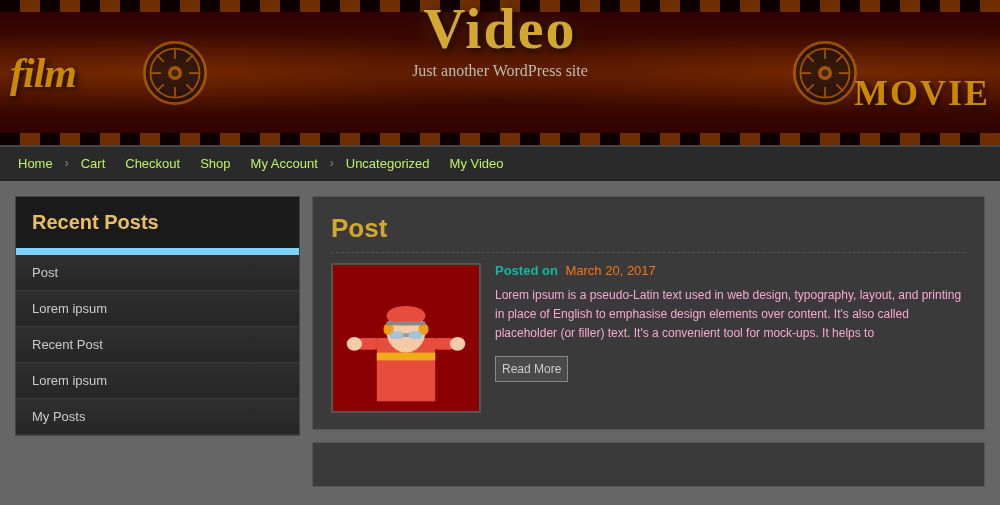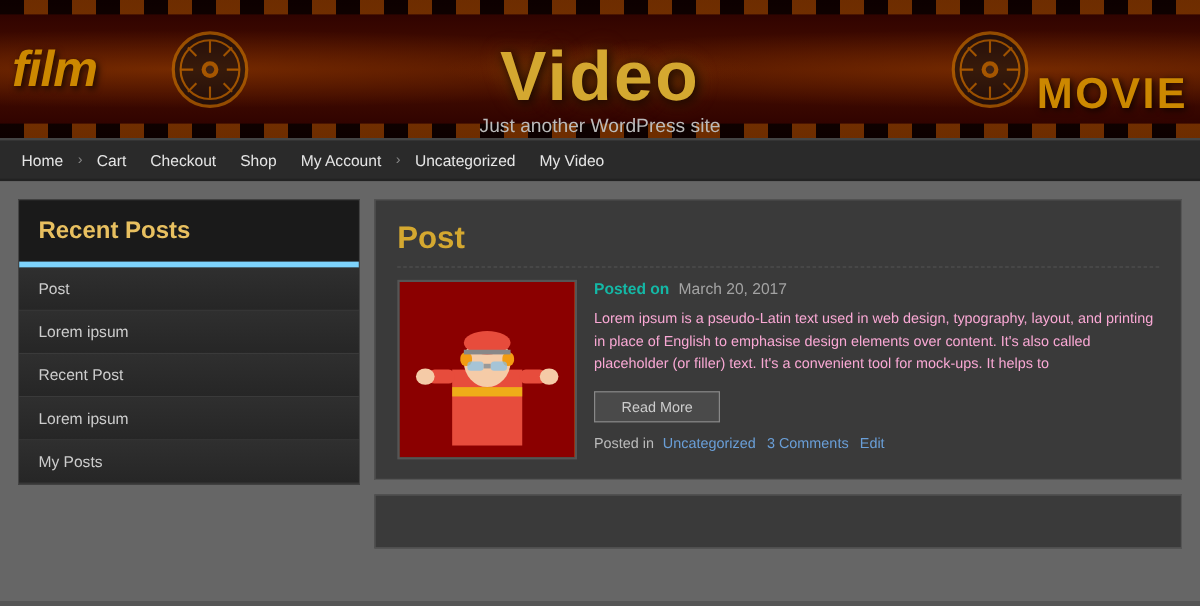"film" .header { font-family: none -> Liberation Serif, serif; height: 115px -> 145px; justify-content: flex-end -> flex-start }
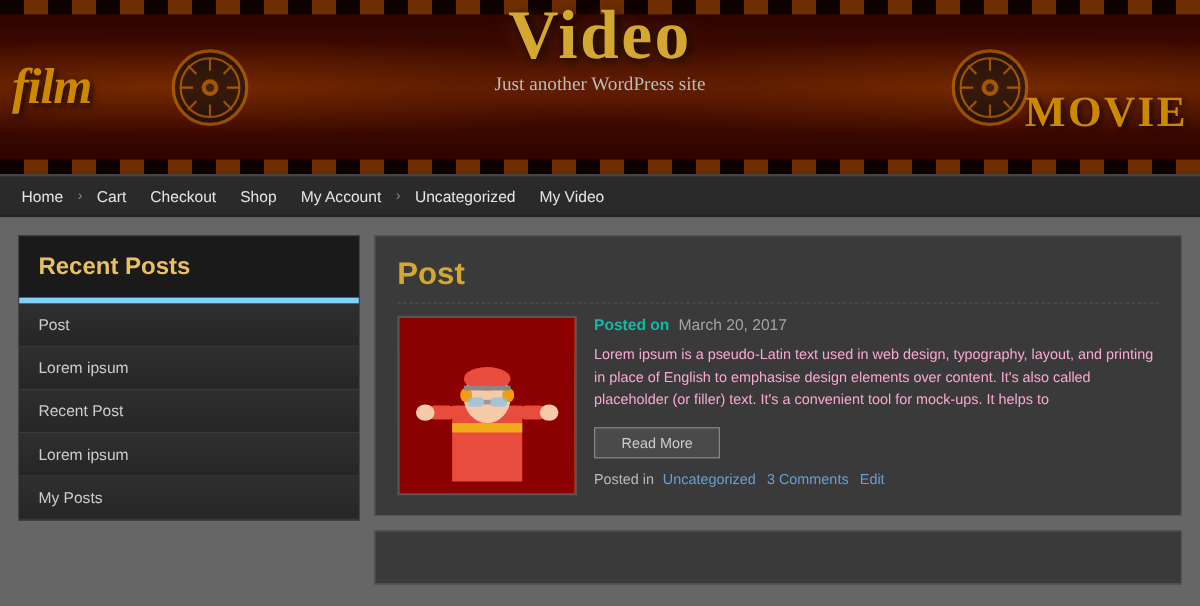"Home" .nav-item { color: #e5e5e5 -> #bef264 }
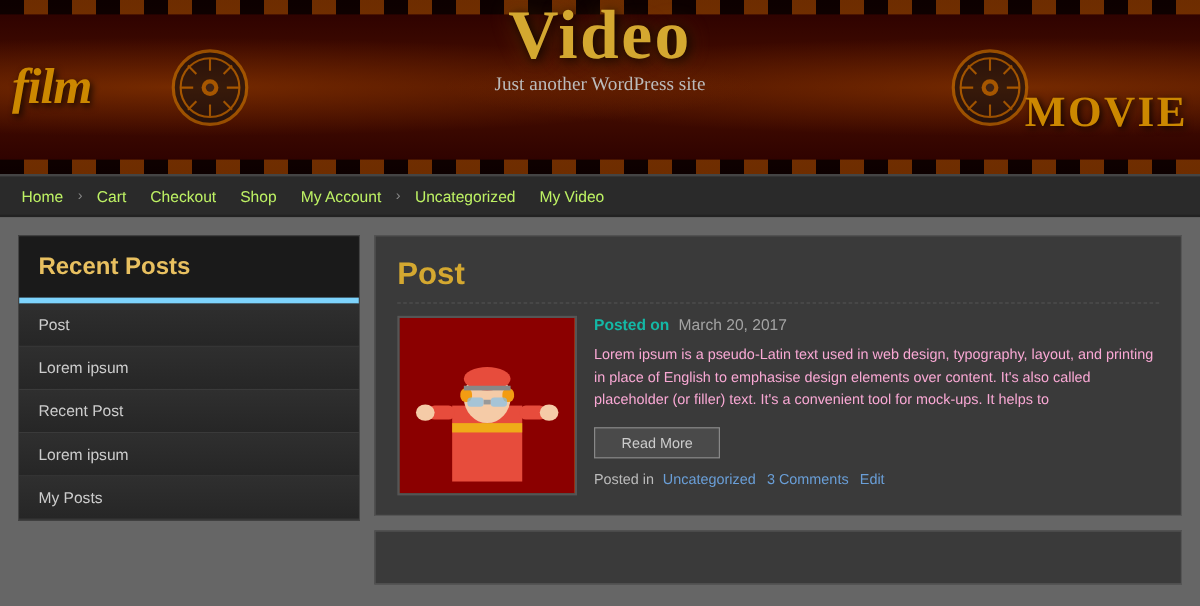"Recent Posts" .widget-title { border-bottom: 5px solid #7dd3fc -> 7px solid #7dd3fc }
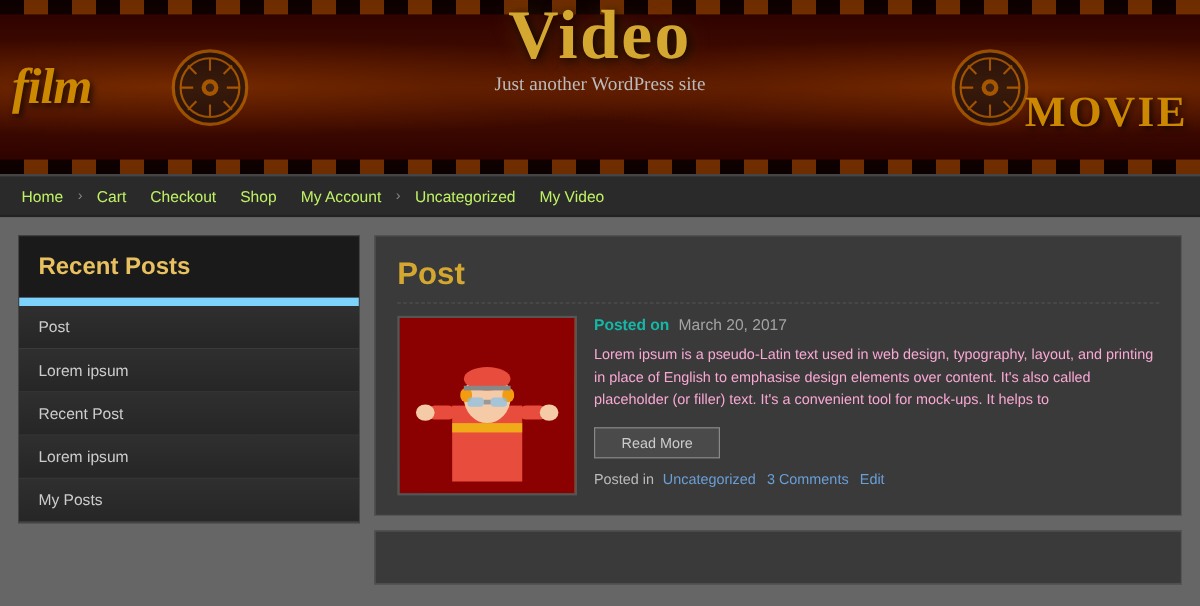"March 20, 2017" .posted-on-date { color: #a3a3a3 -> #f97316 }
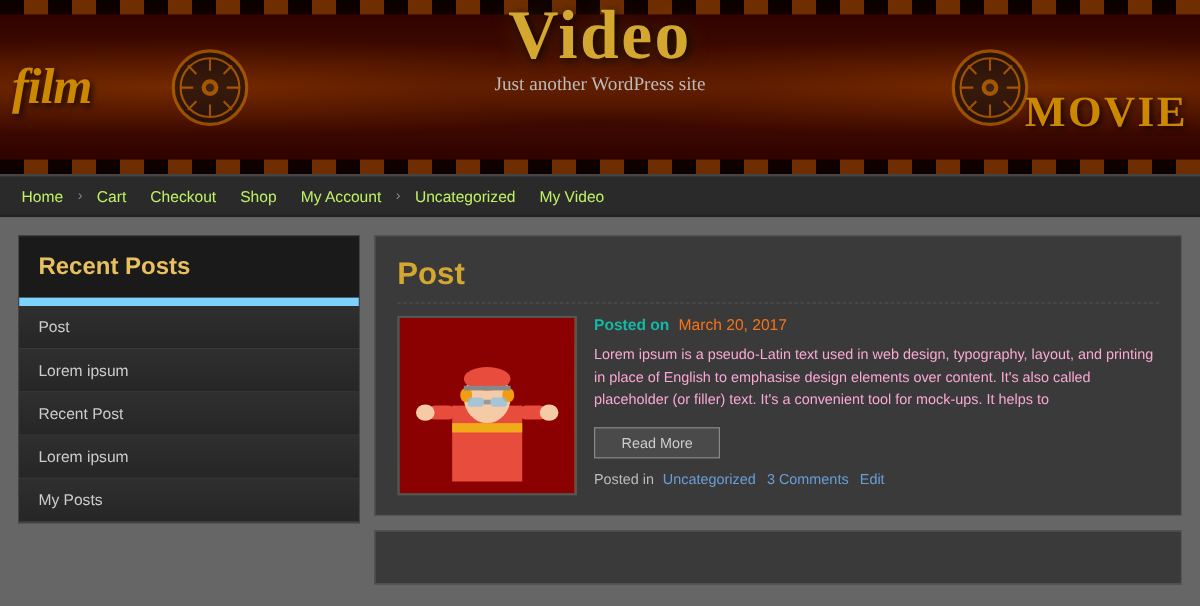"Read More" .read-more-btn { padding: 5px 22px -> 5px 6px }
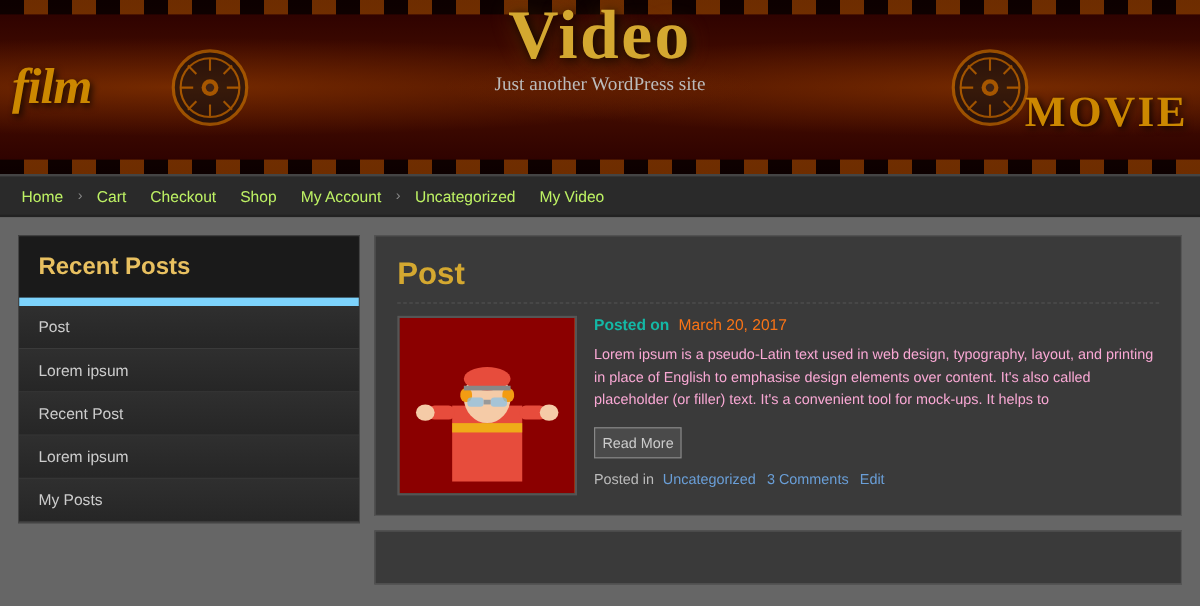"Posted in Uncategorized 3 Comments" div.post-footer { html: <div> <span>Posted in</span> <a>Uncategorized</a> <a>3 Comments</a> <a>Edit</a> </div> -> none }
